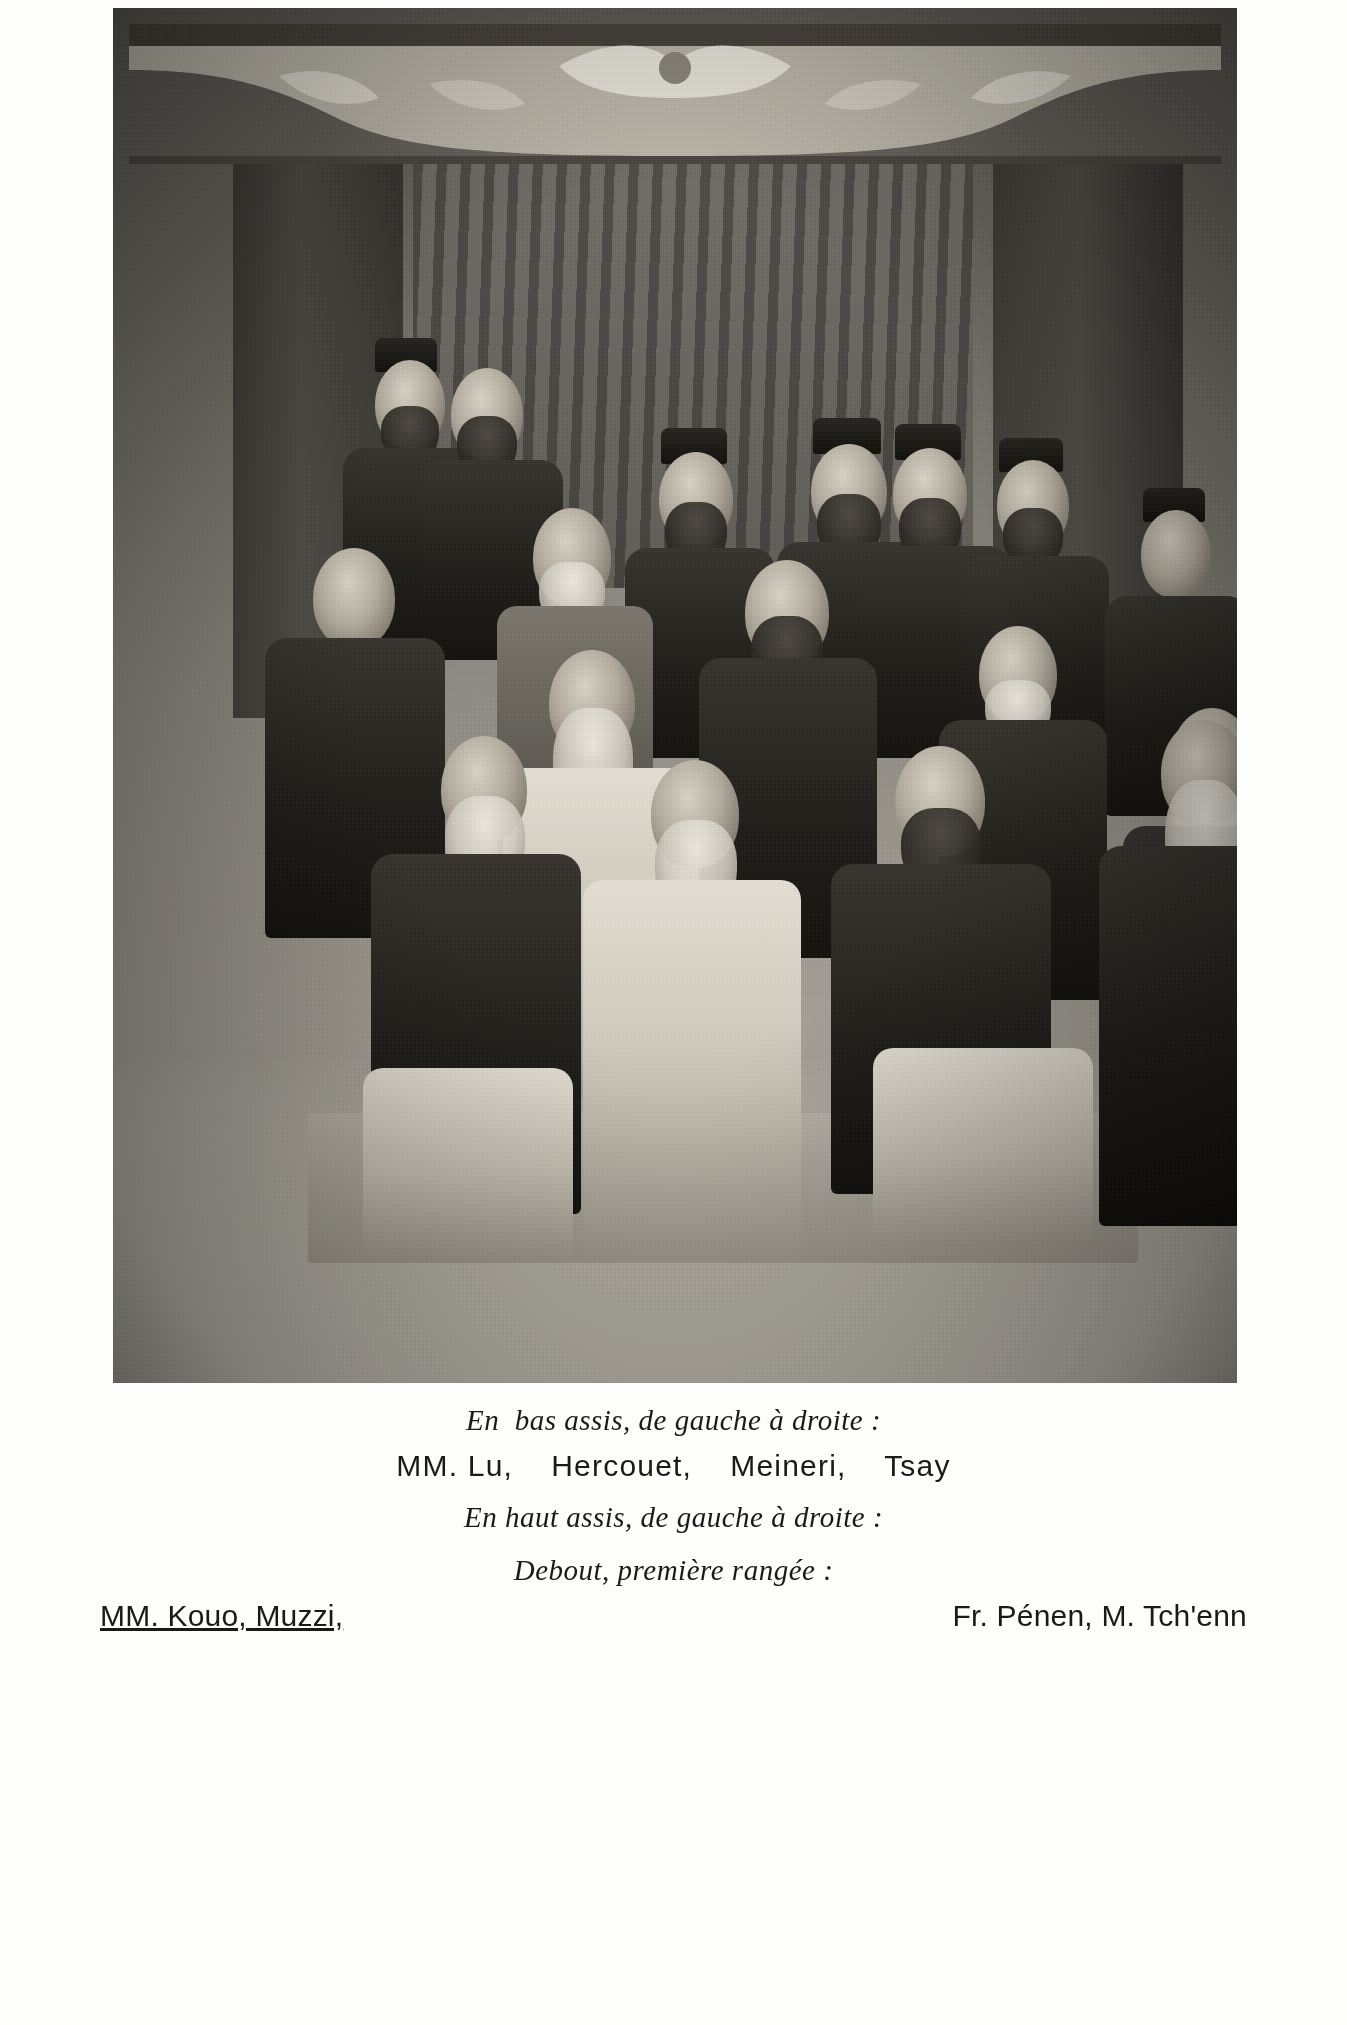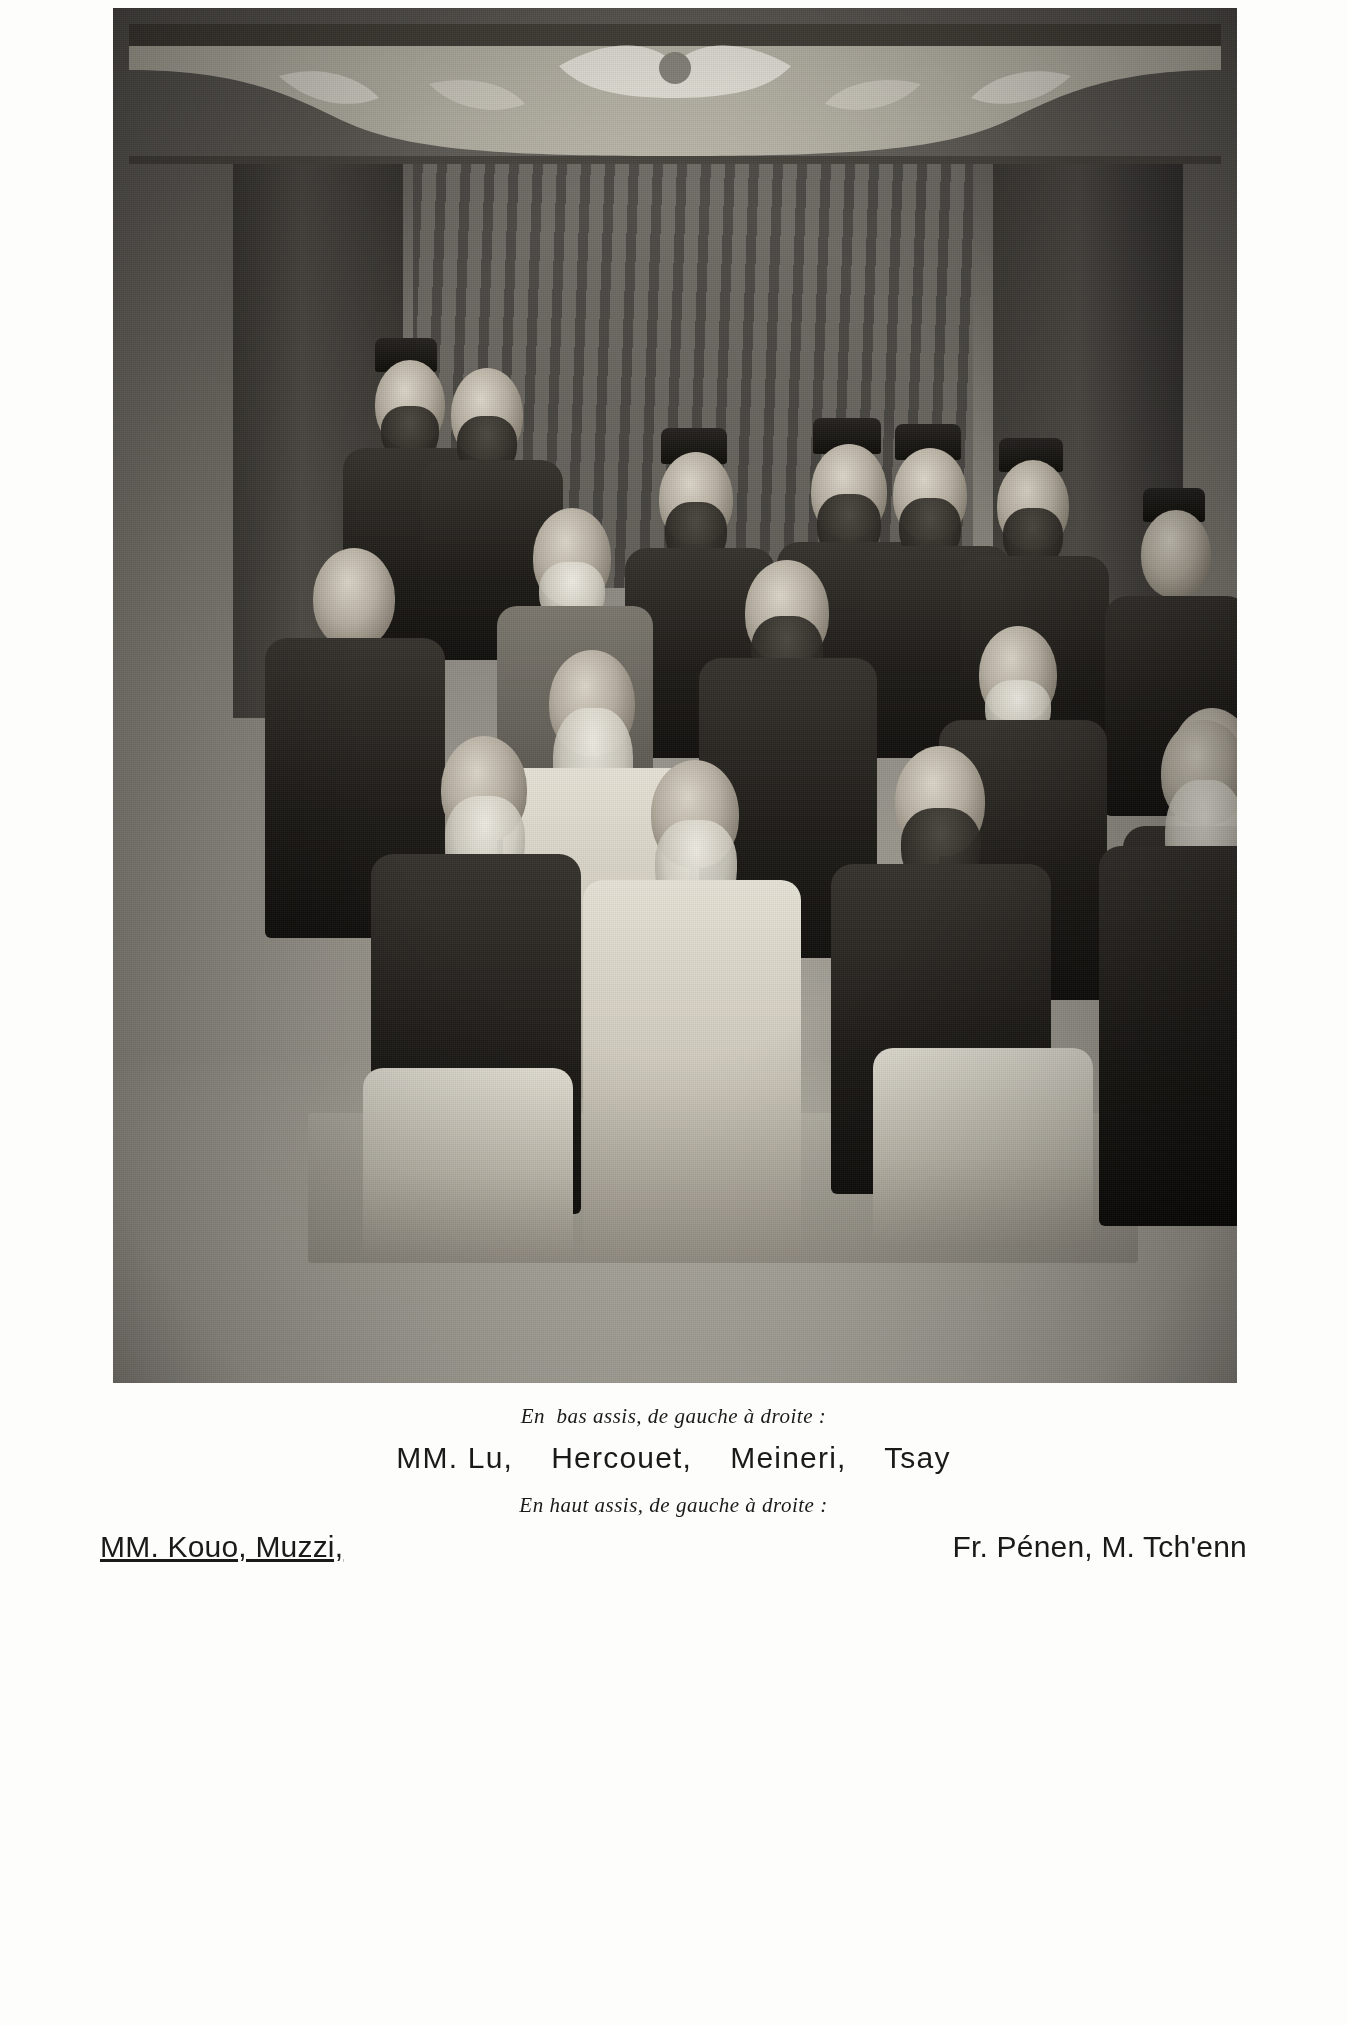"En bas assis, de gauche" .ital { font-size: 21px -> 29px }
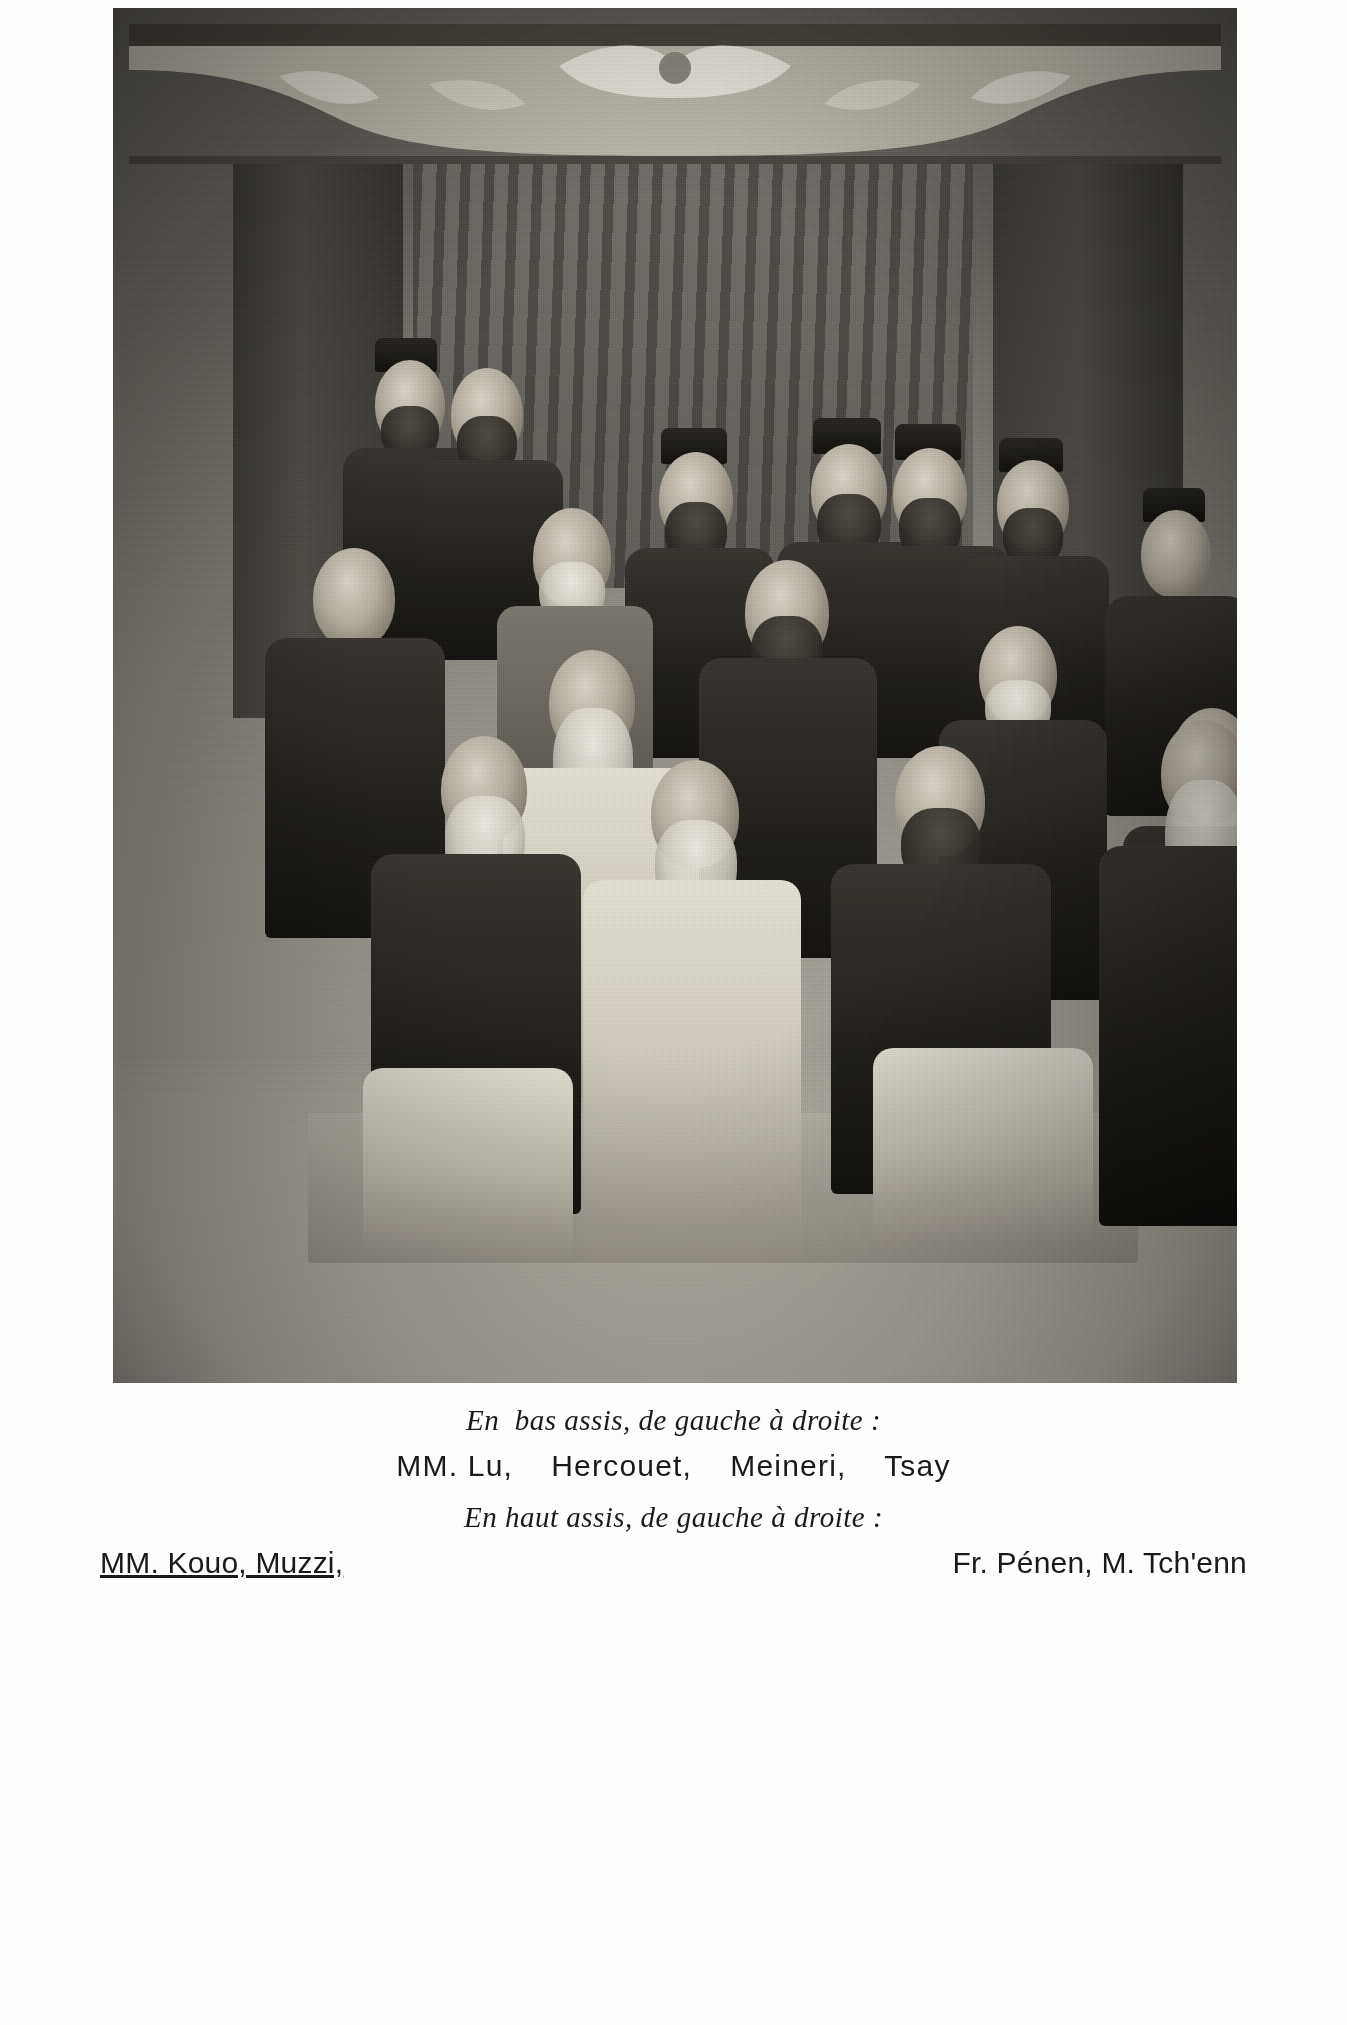"Debout, première rangée :" div.cap-line { html: none -> <div>Debout, première rangée :</div> }
